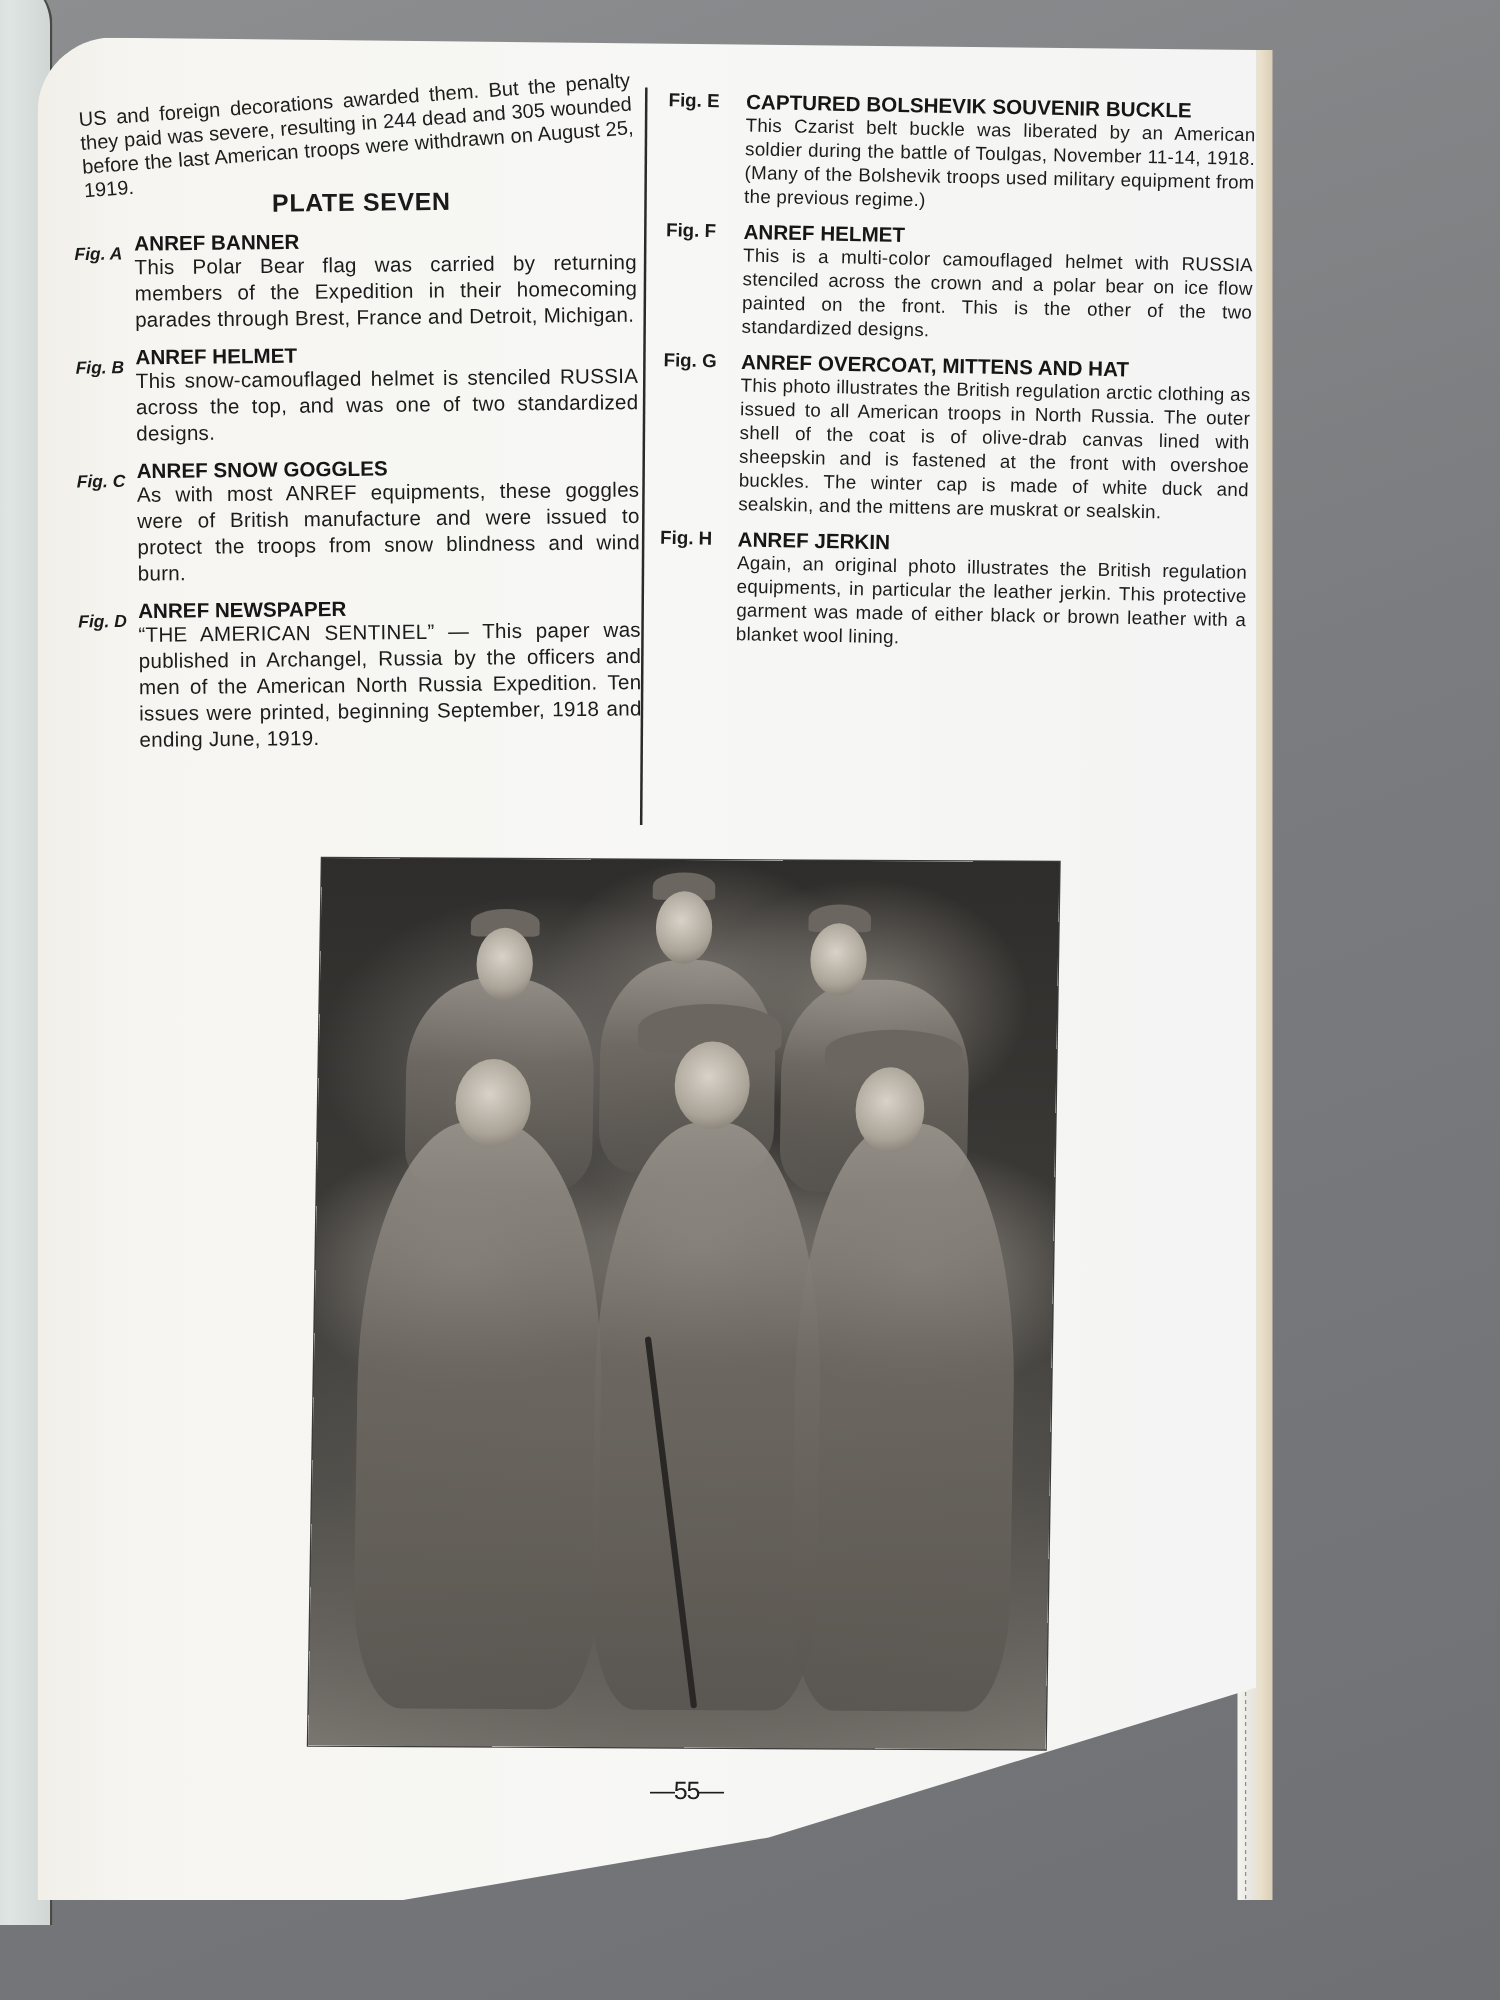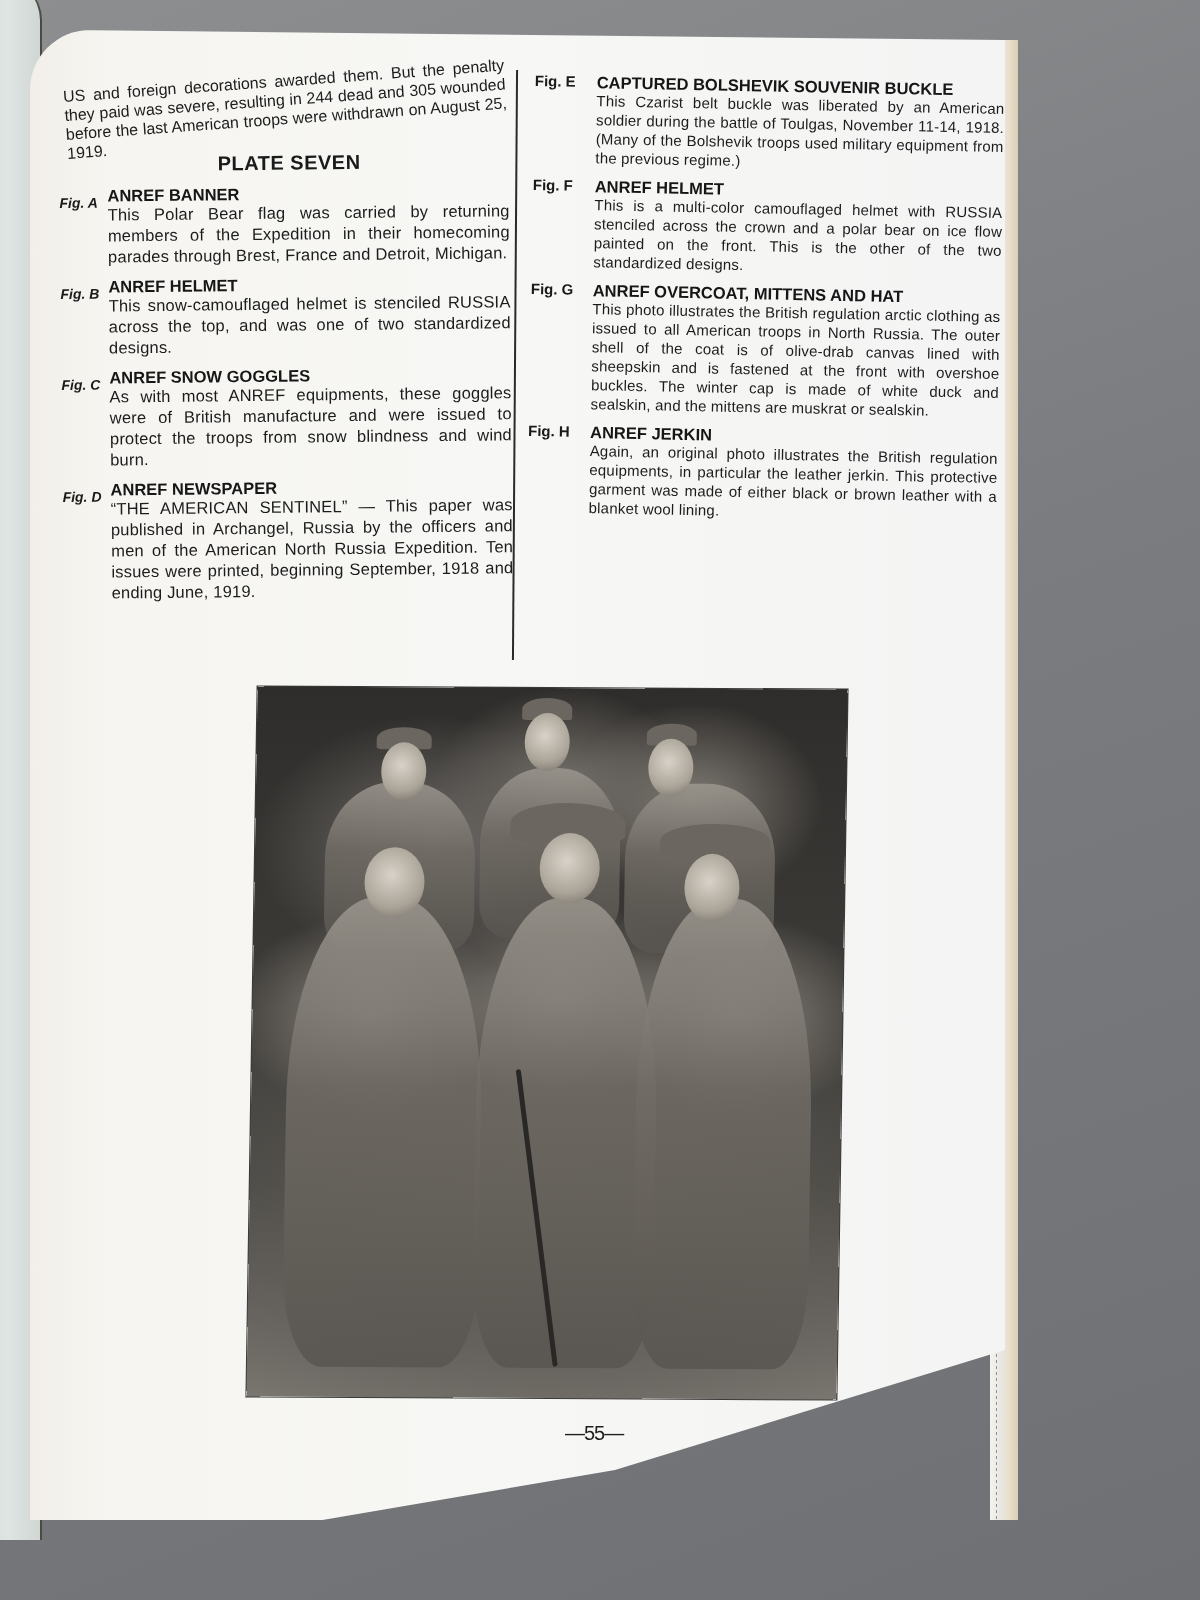"—55—" .page-number { margin-left: 45px -> none }
